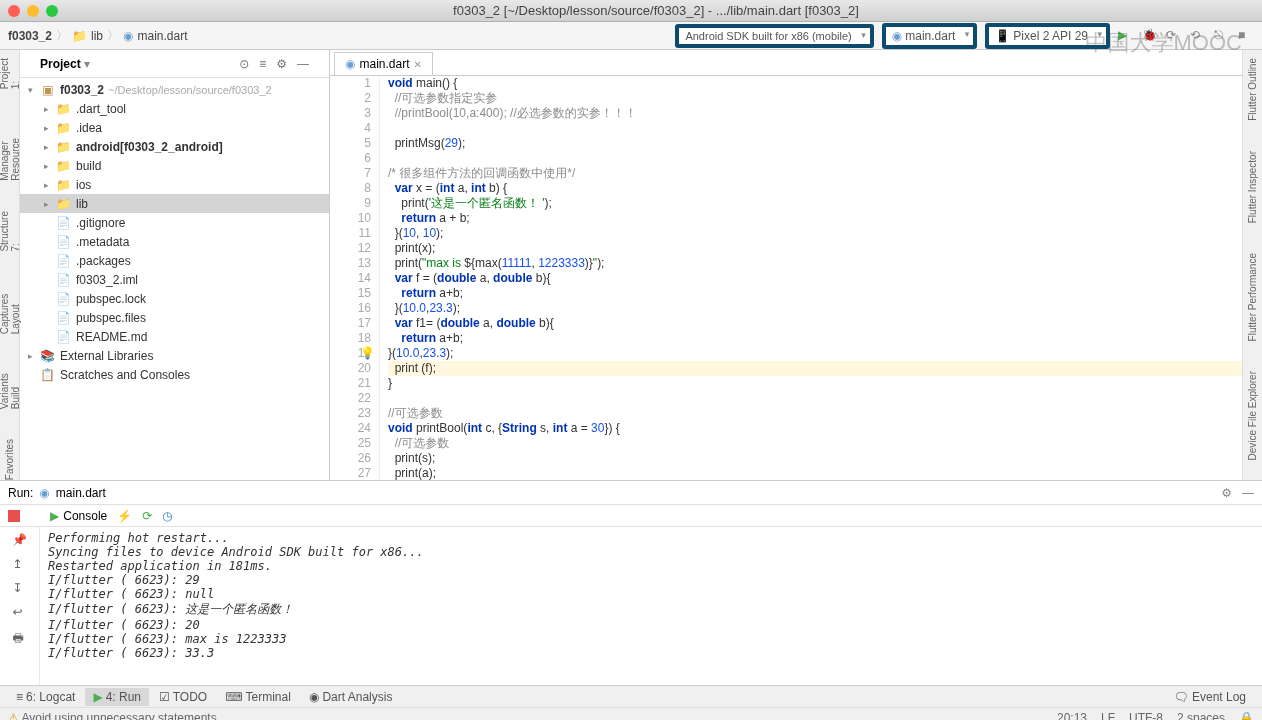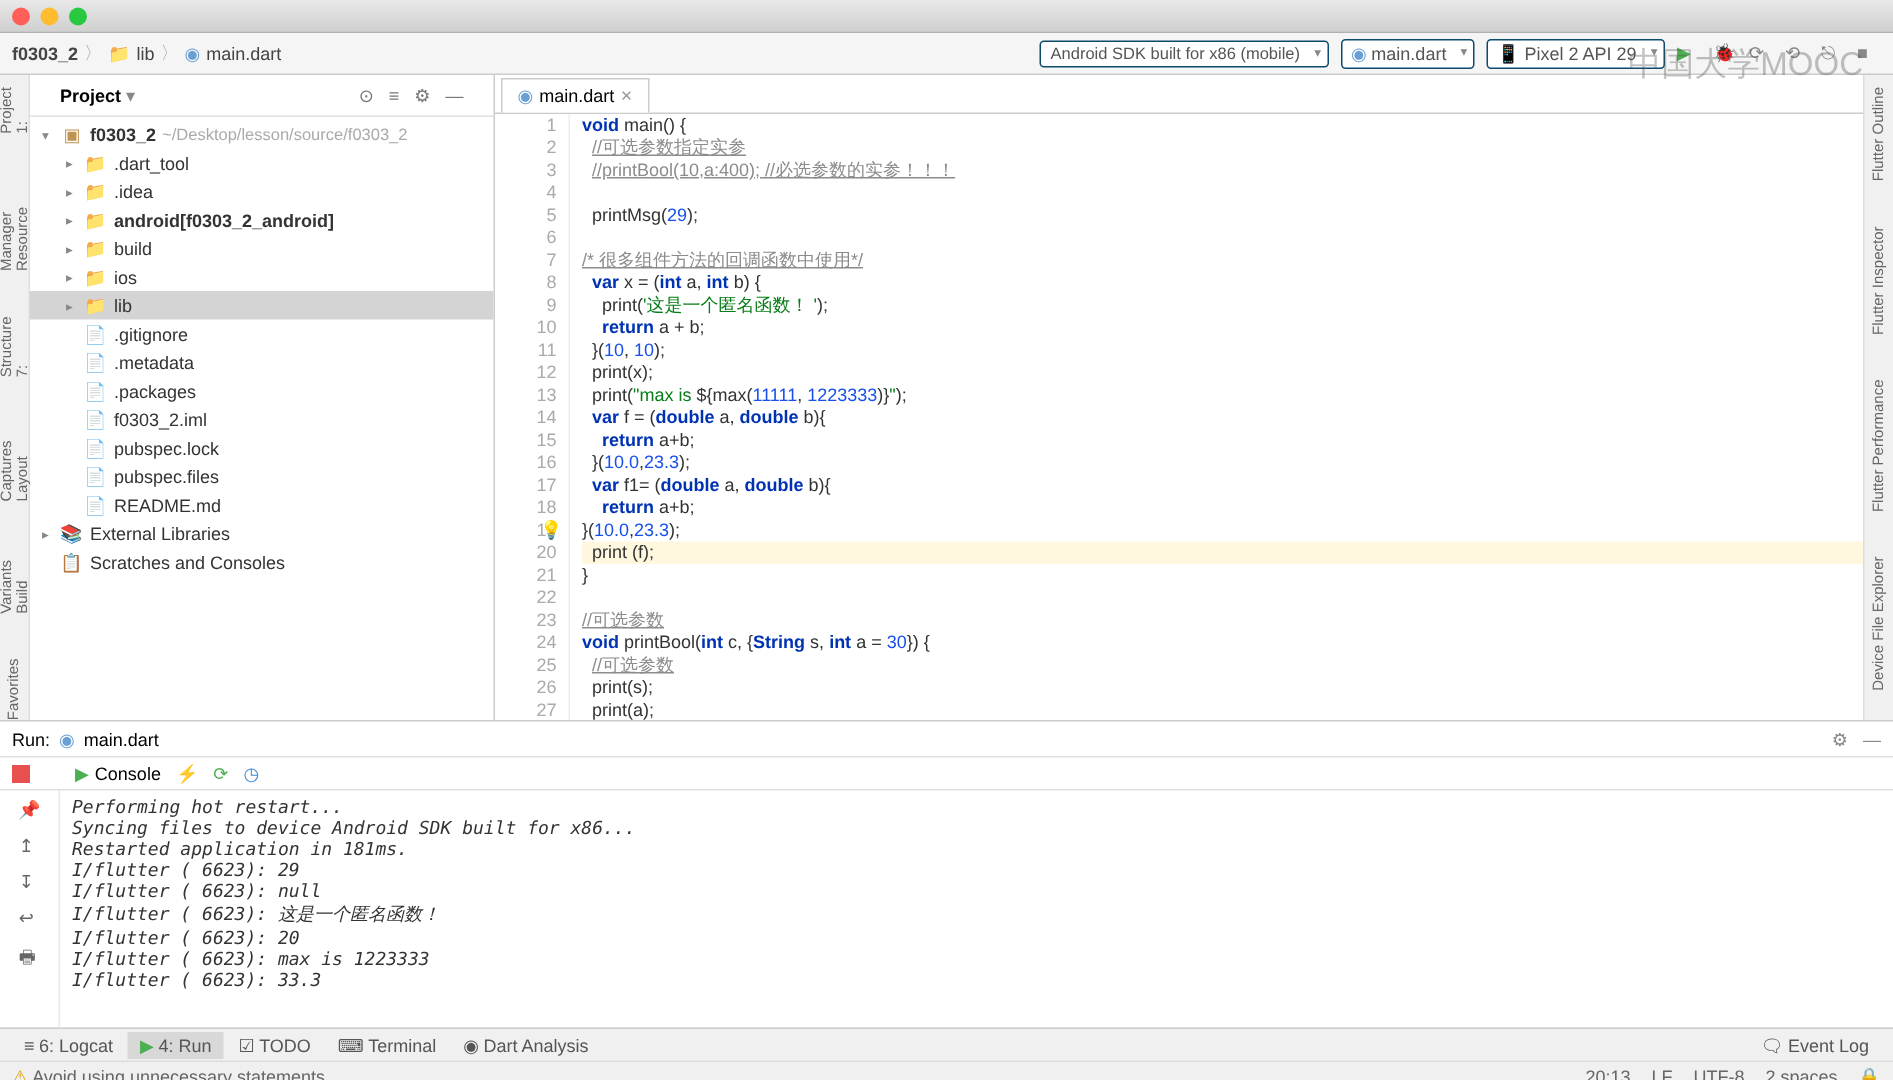"f0303_2 [~/Desktop/lesson/source/f0303_2] -" div.title-text { html: none -> <div>f0303_2 [~/Desktop/lesson/source/f0303_2] - .../lib/main.dart [f0303_2]</div> }
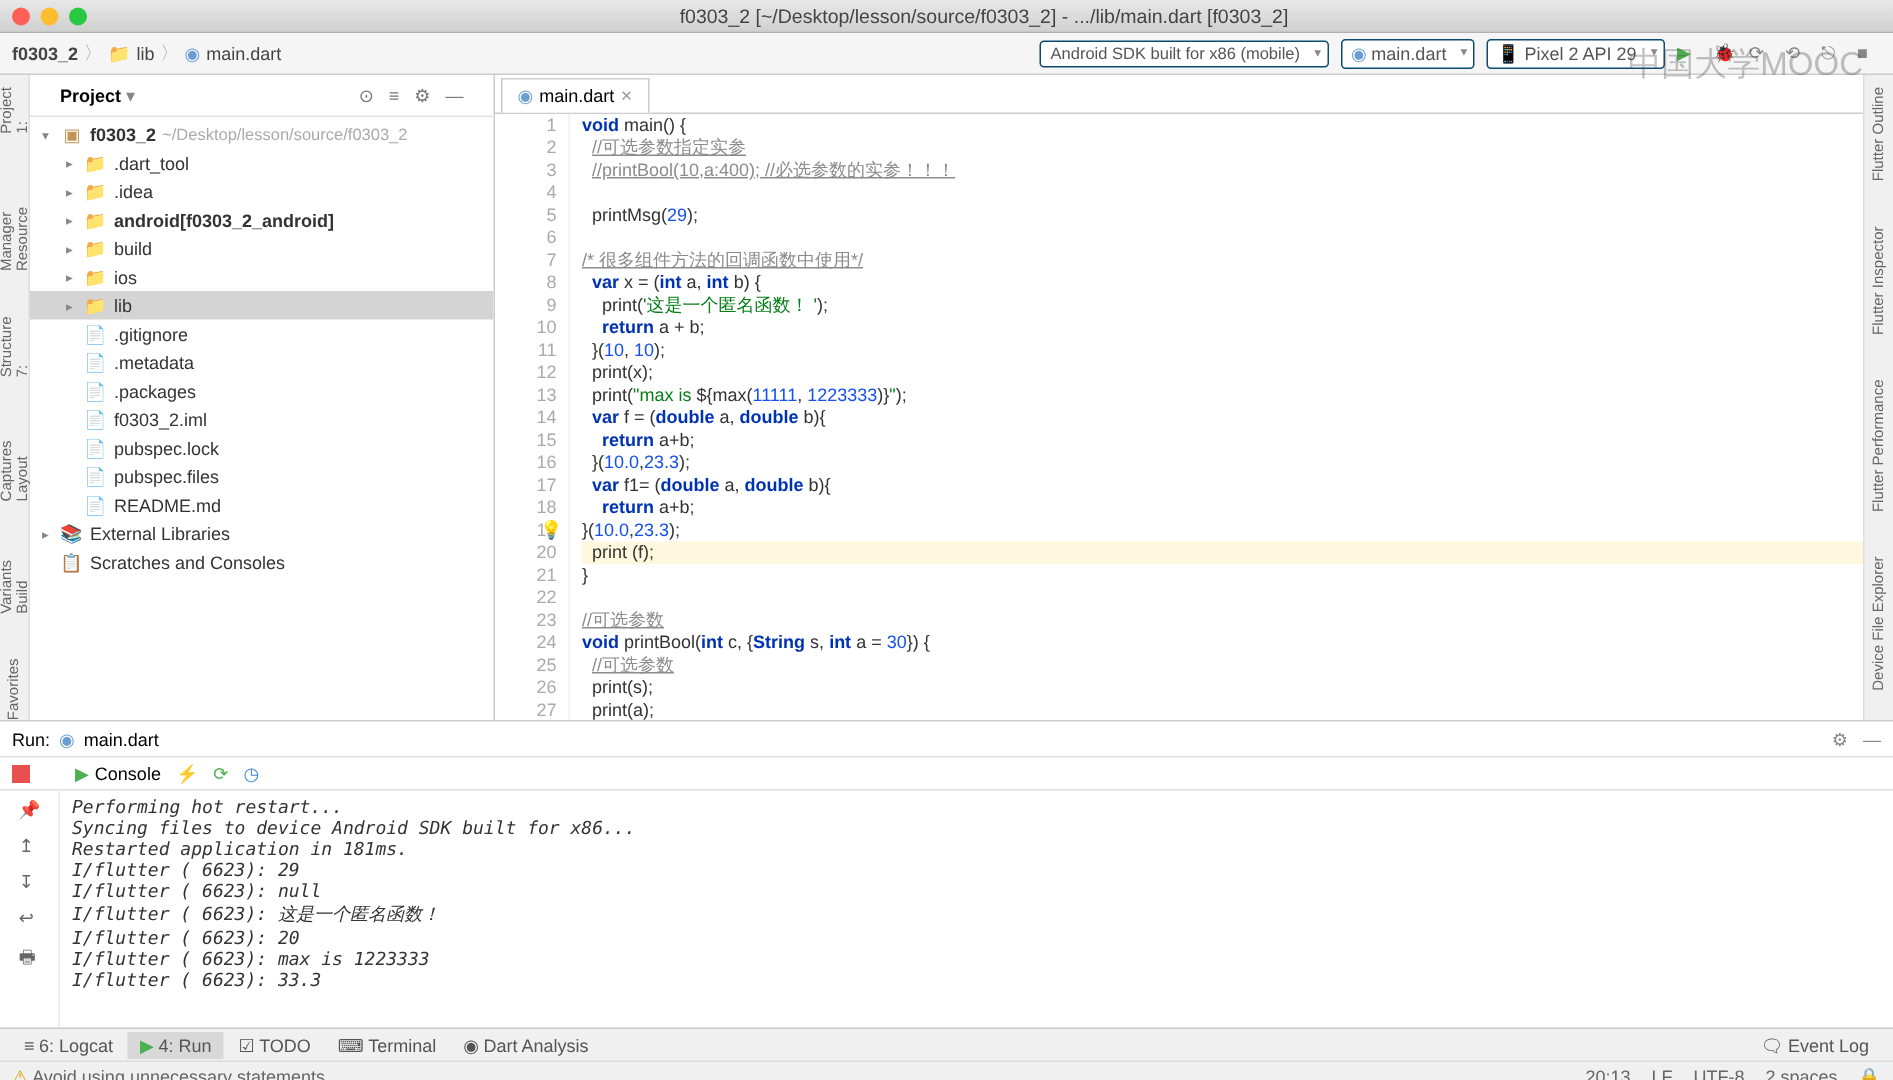"Android SDK built for x86" .toolbar-dropdown { border: 1px solid #0c4a6e -> 4px solid #0c4a6e }
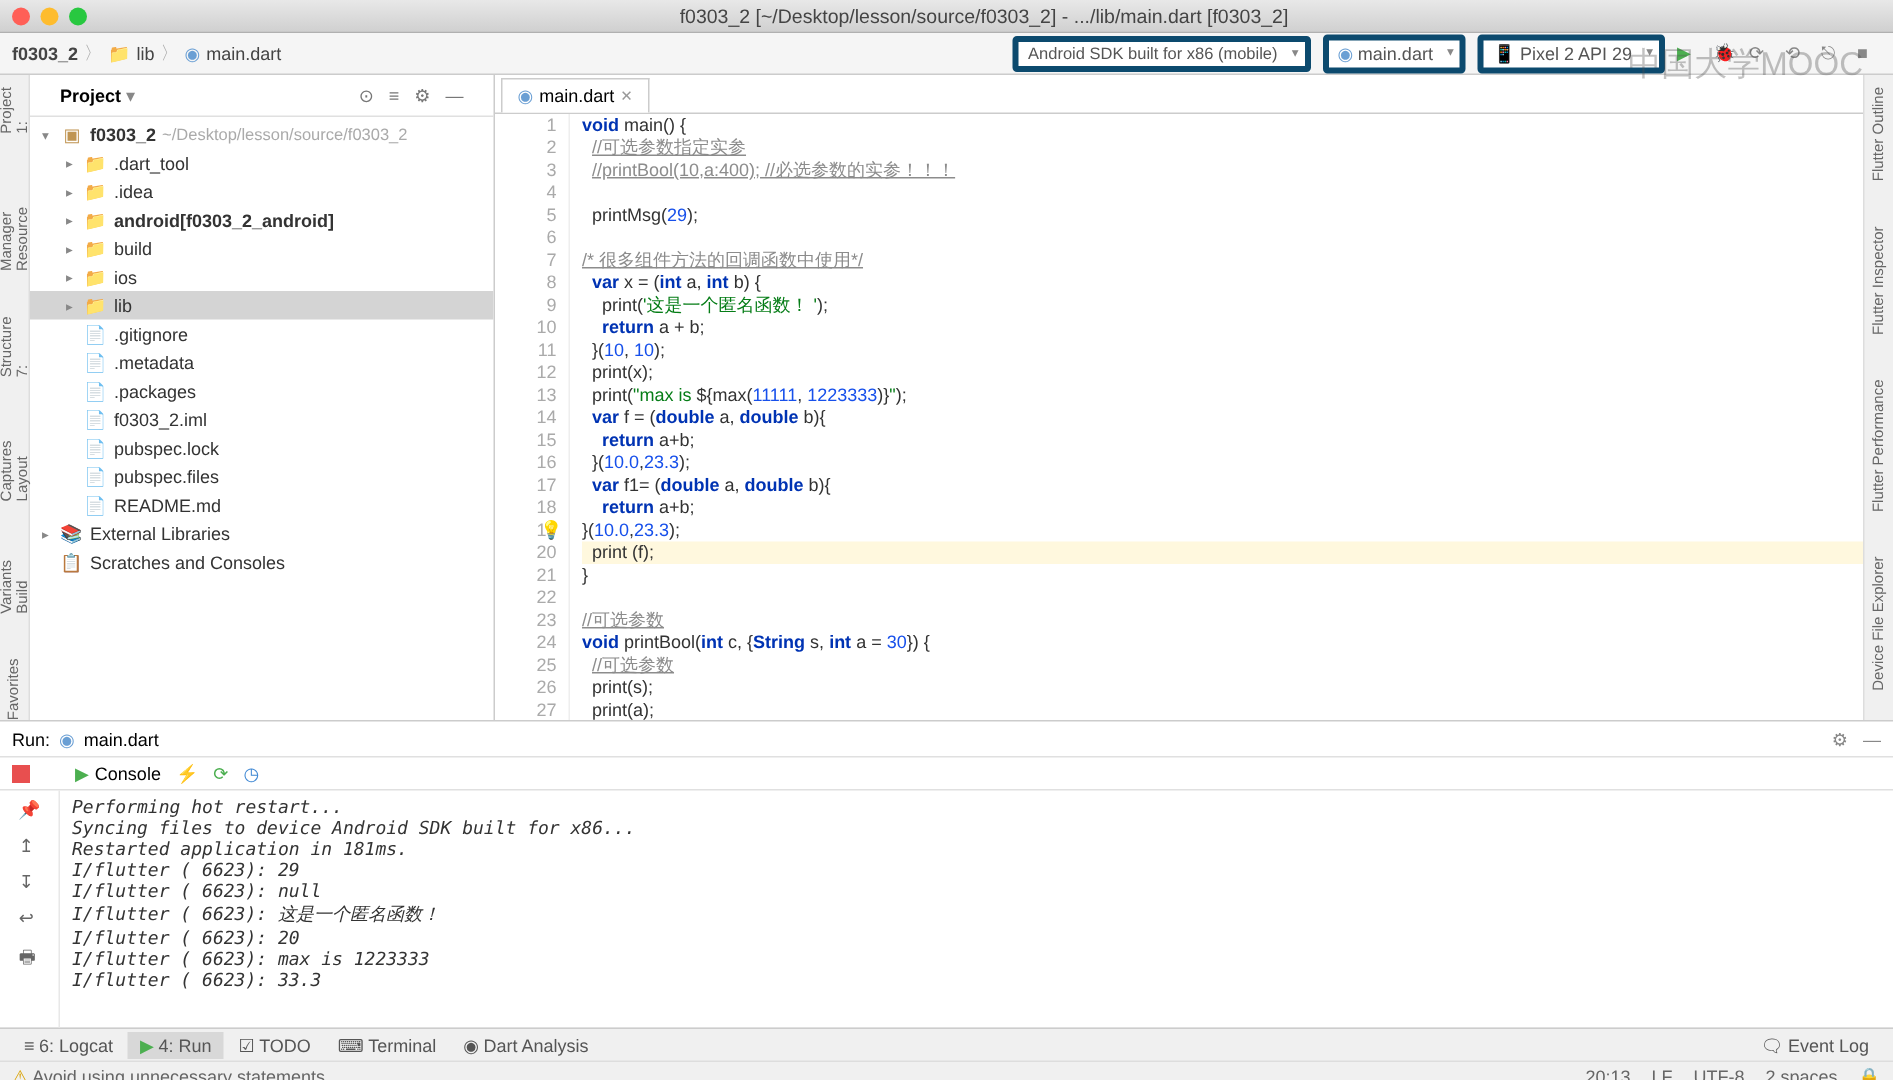"//可选参数指定实参" .cmt { text-decoration: underline -> none }
